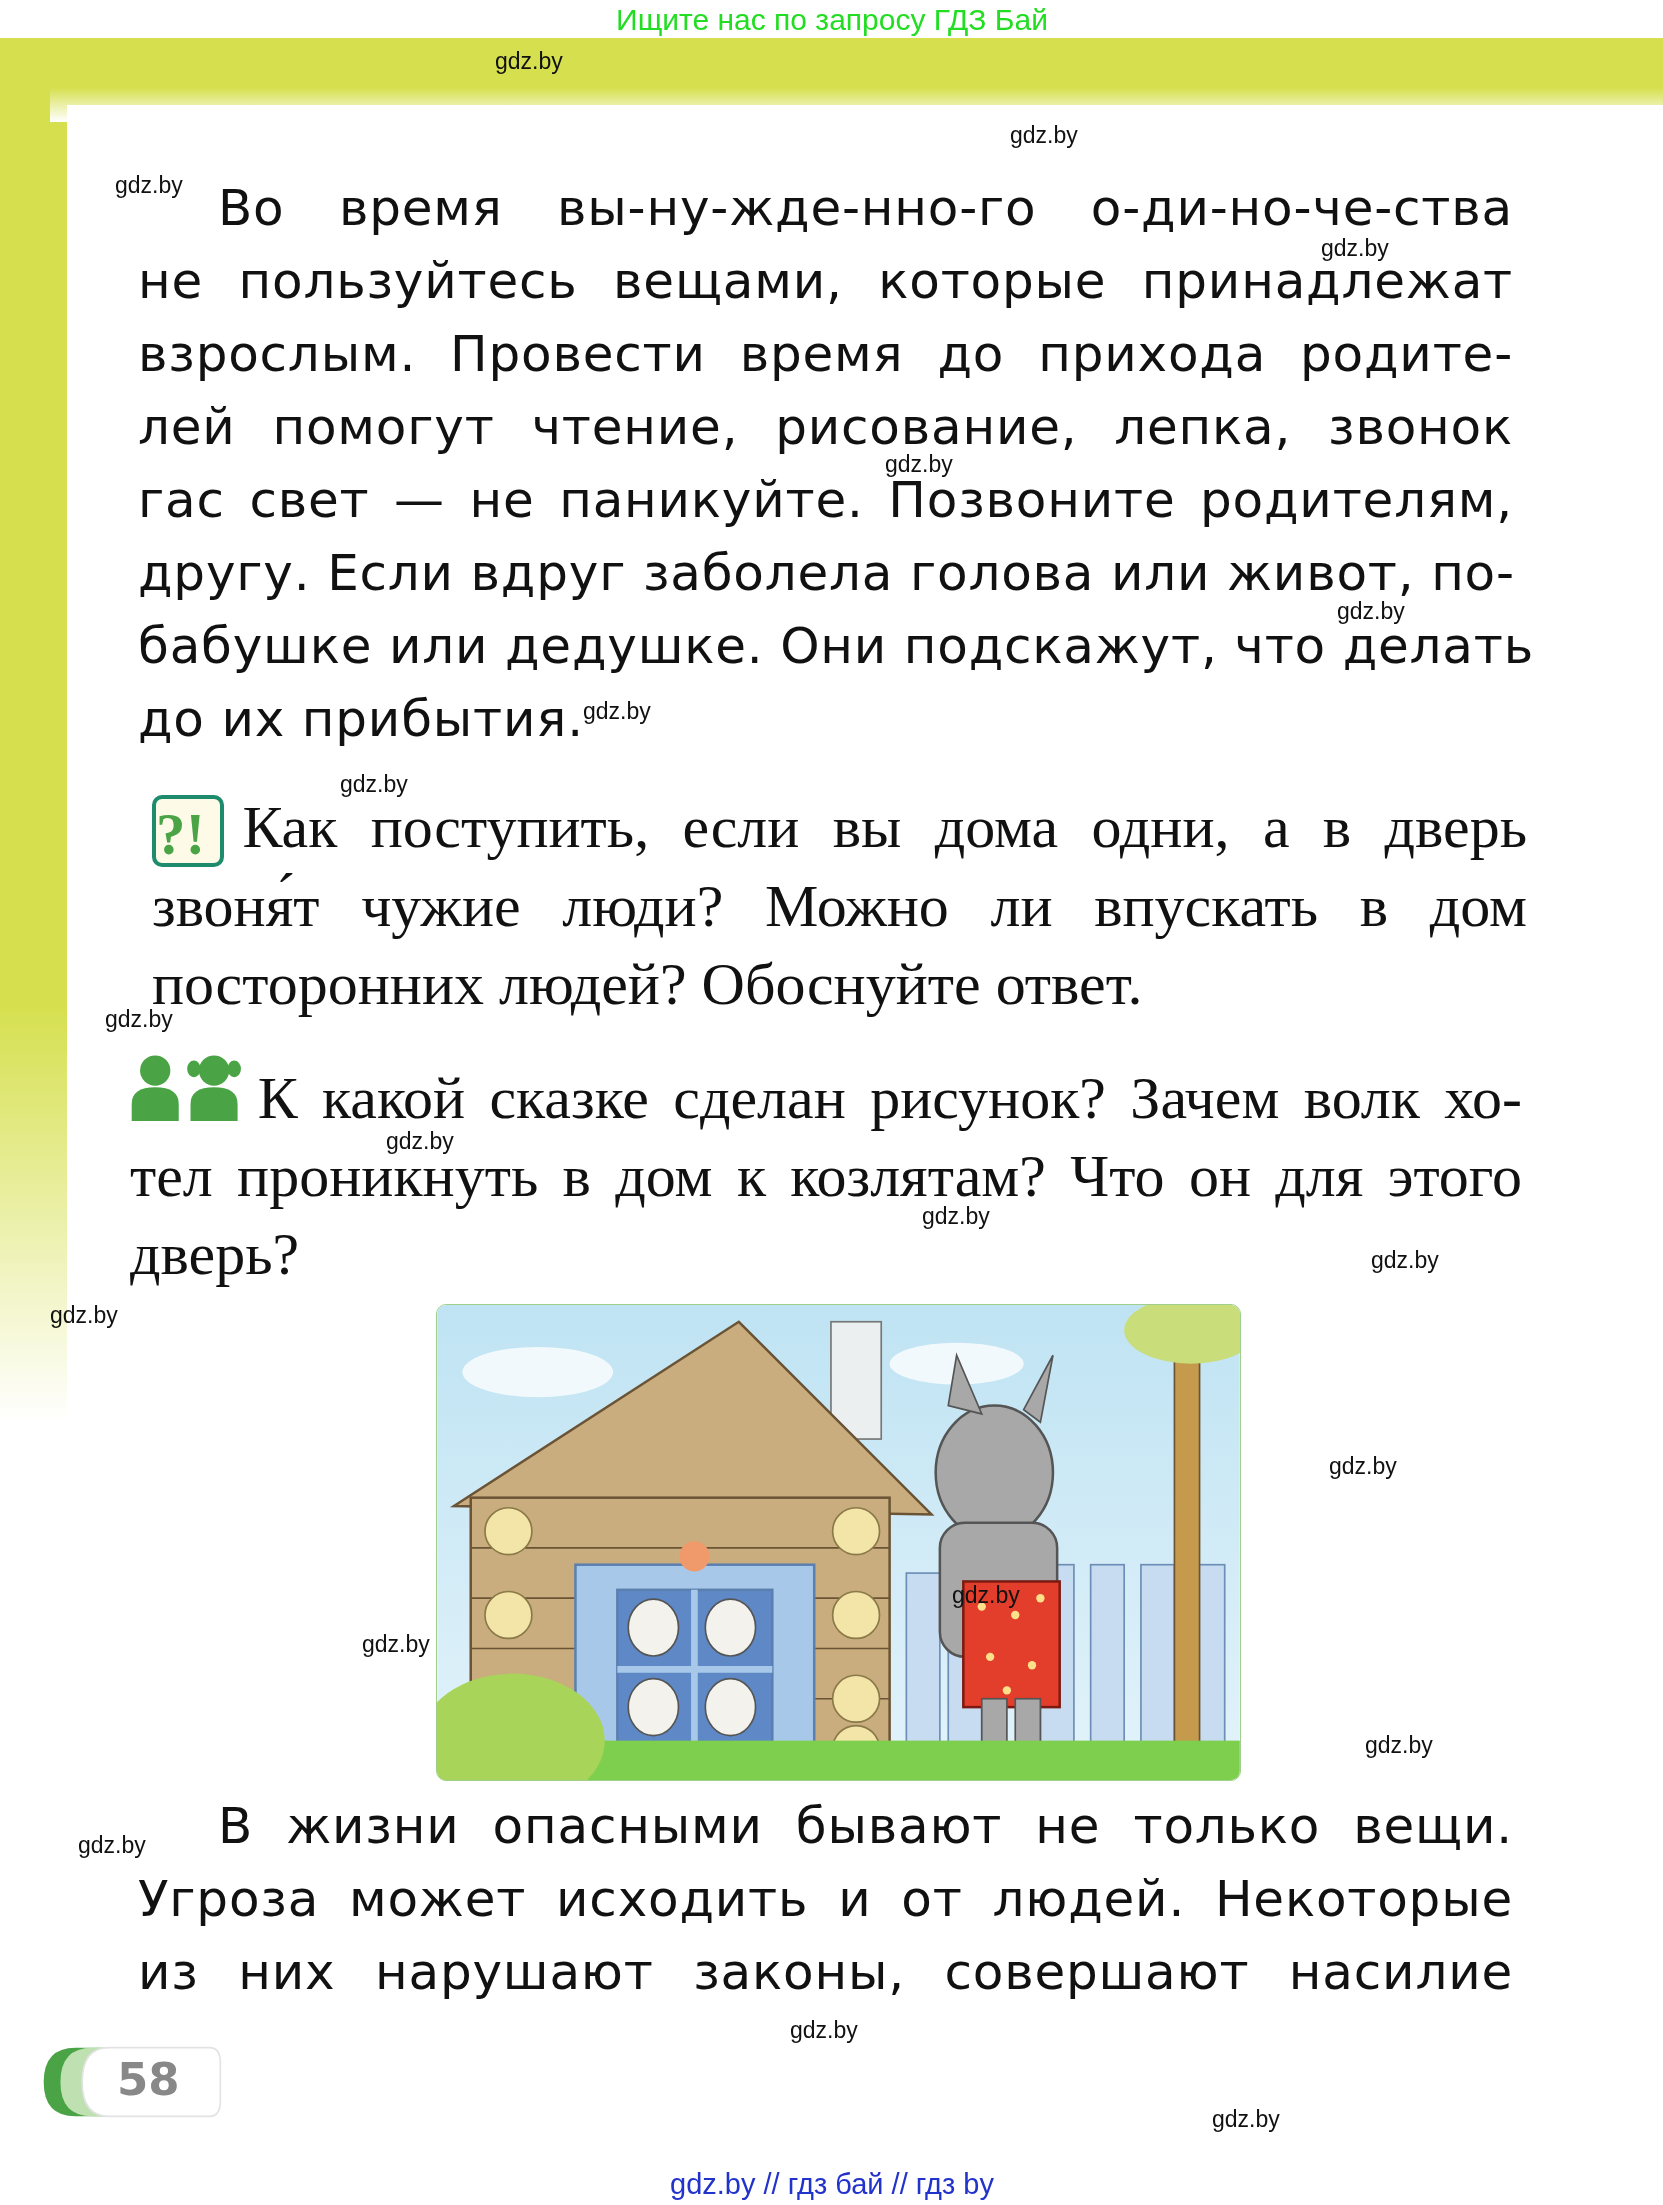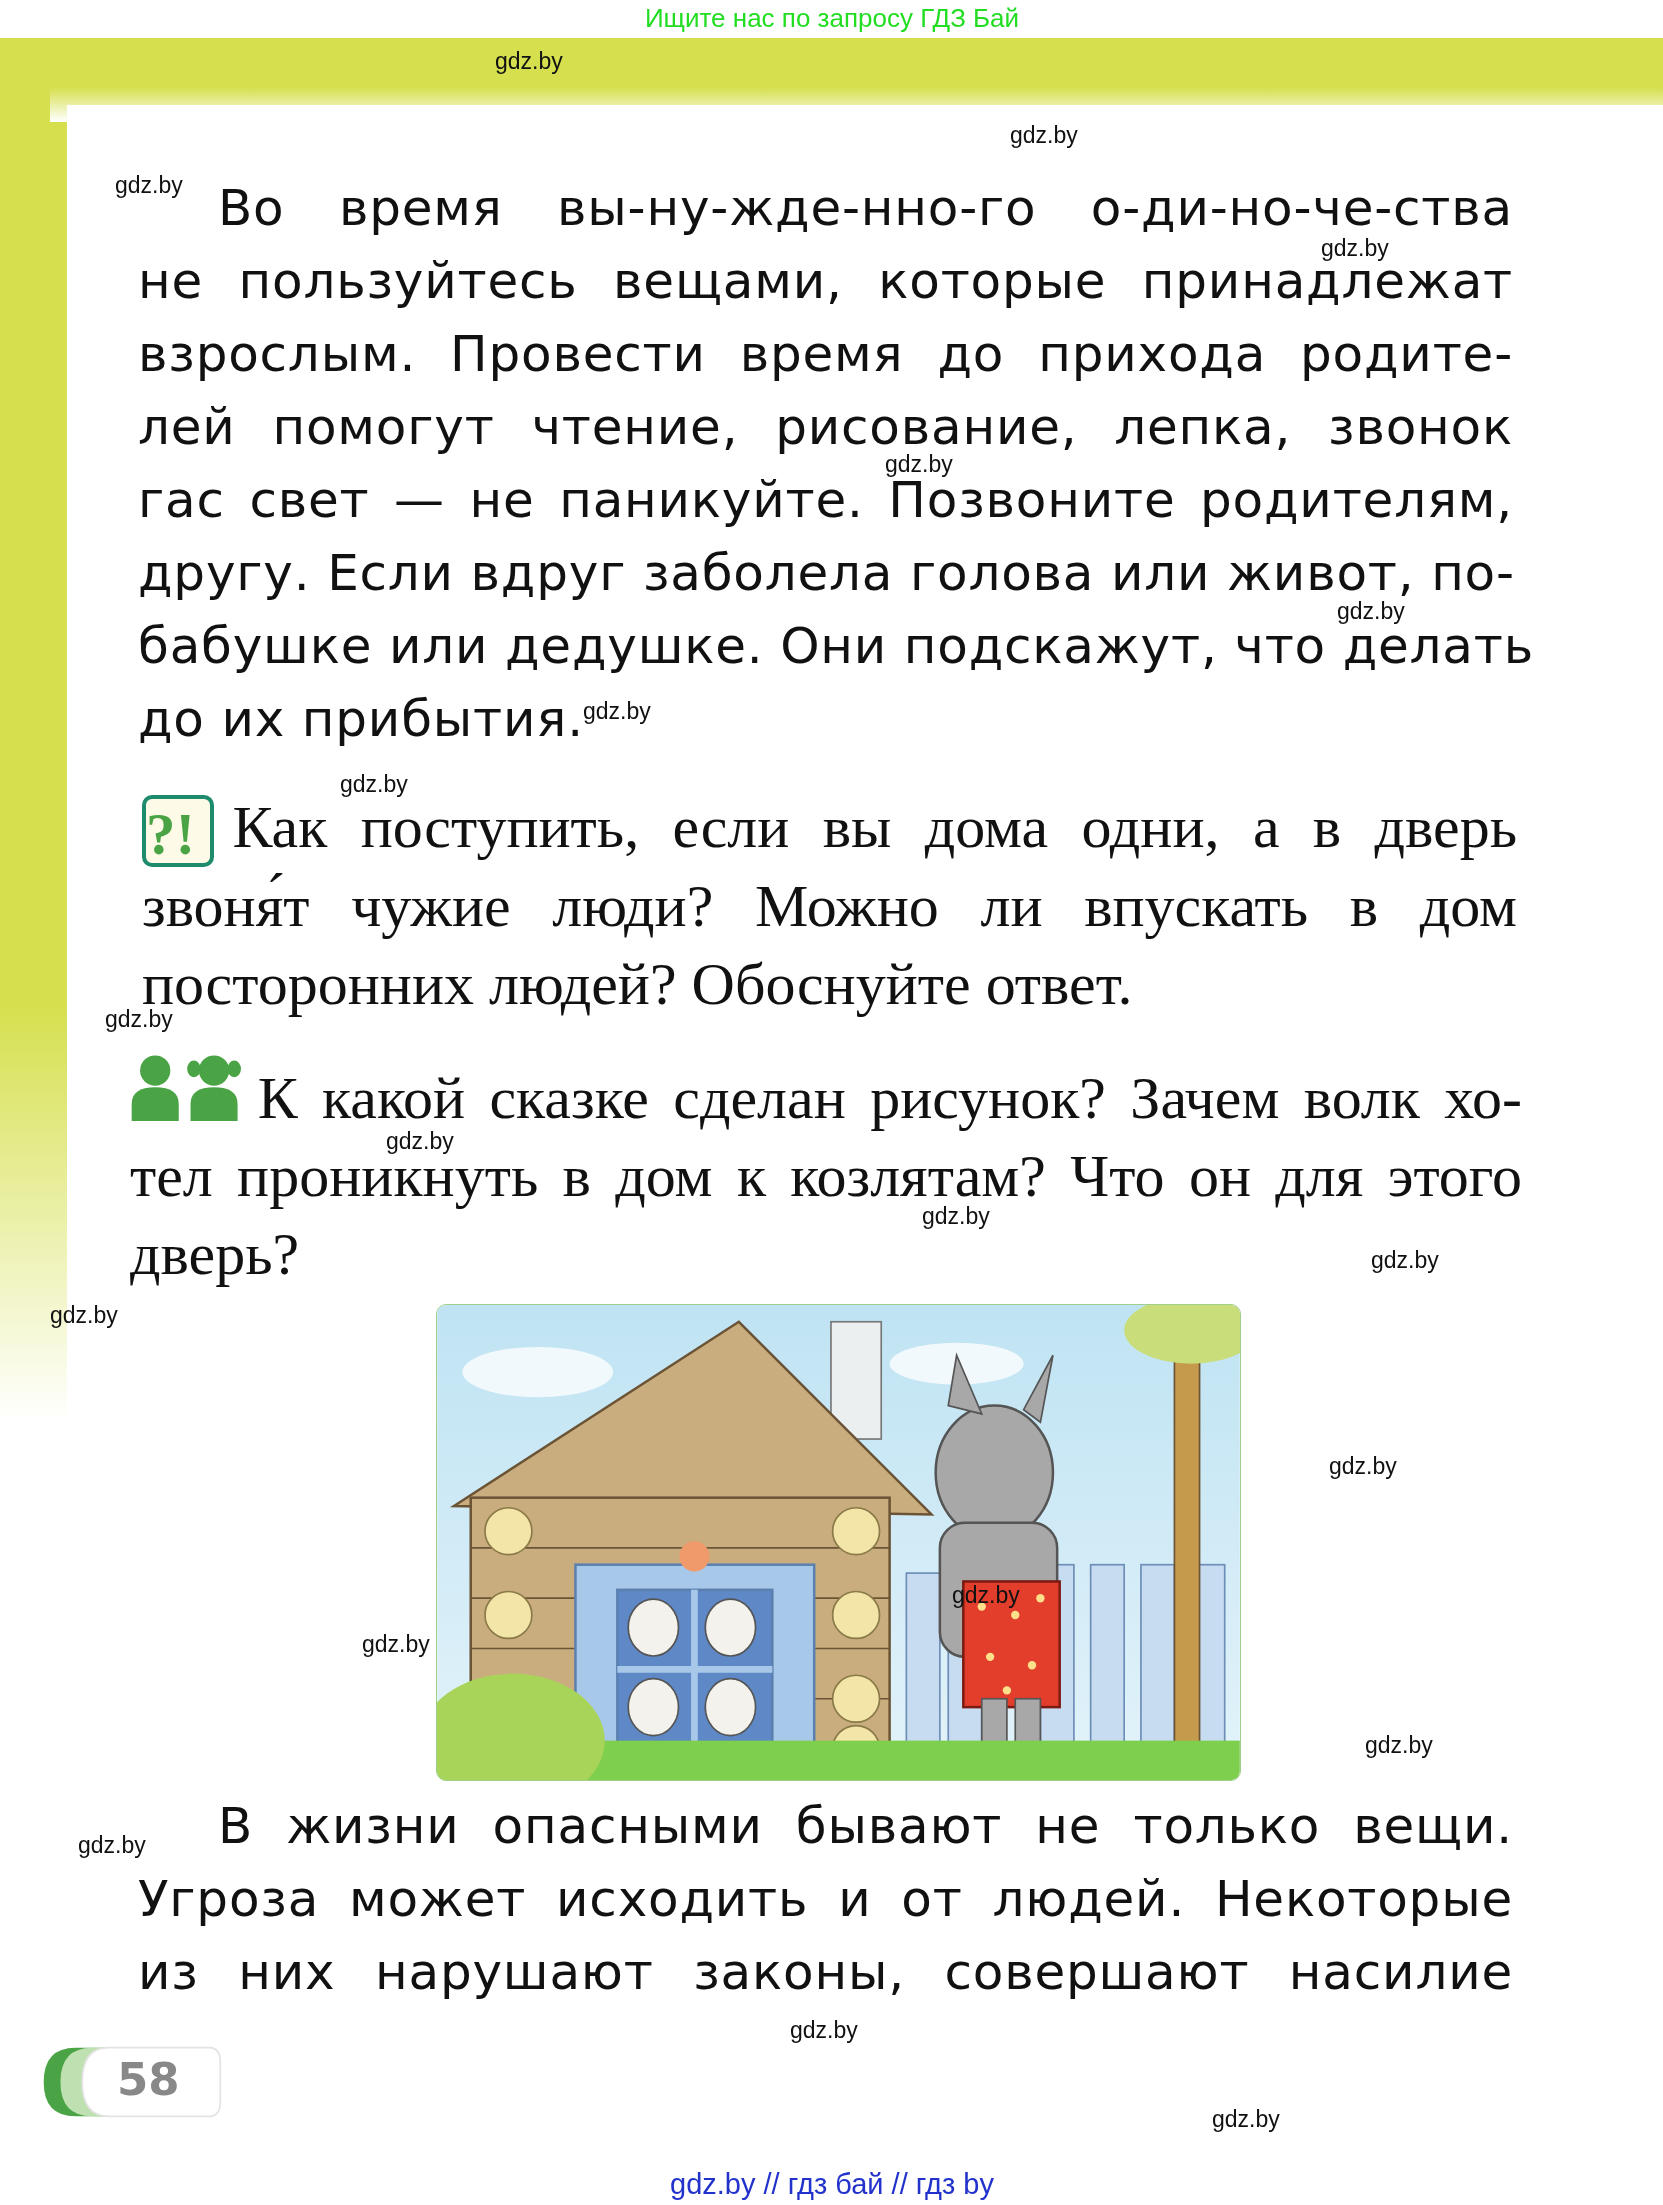"Ищите нас по запросу ГДЗ" .topnote { font-size: 26px -> 30px }
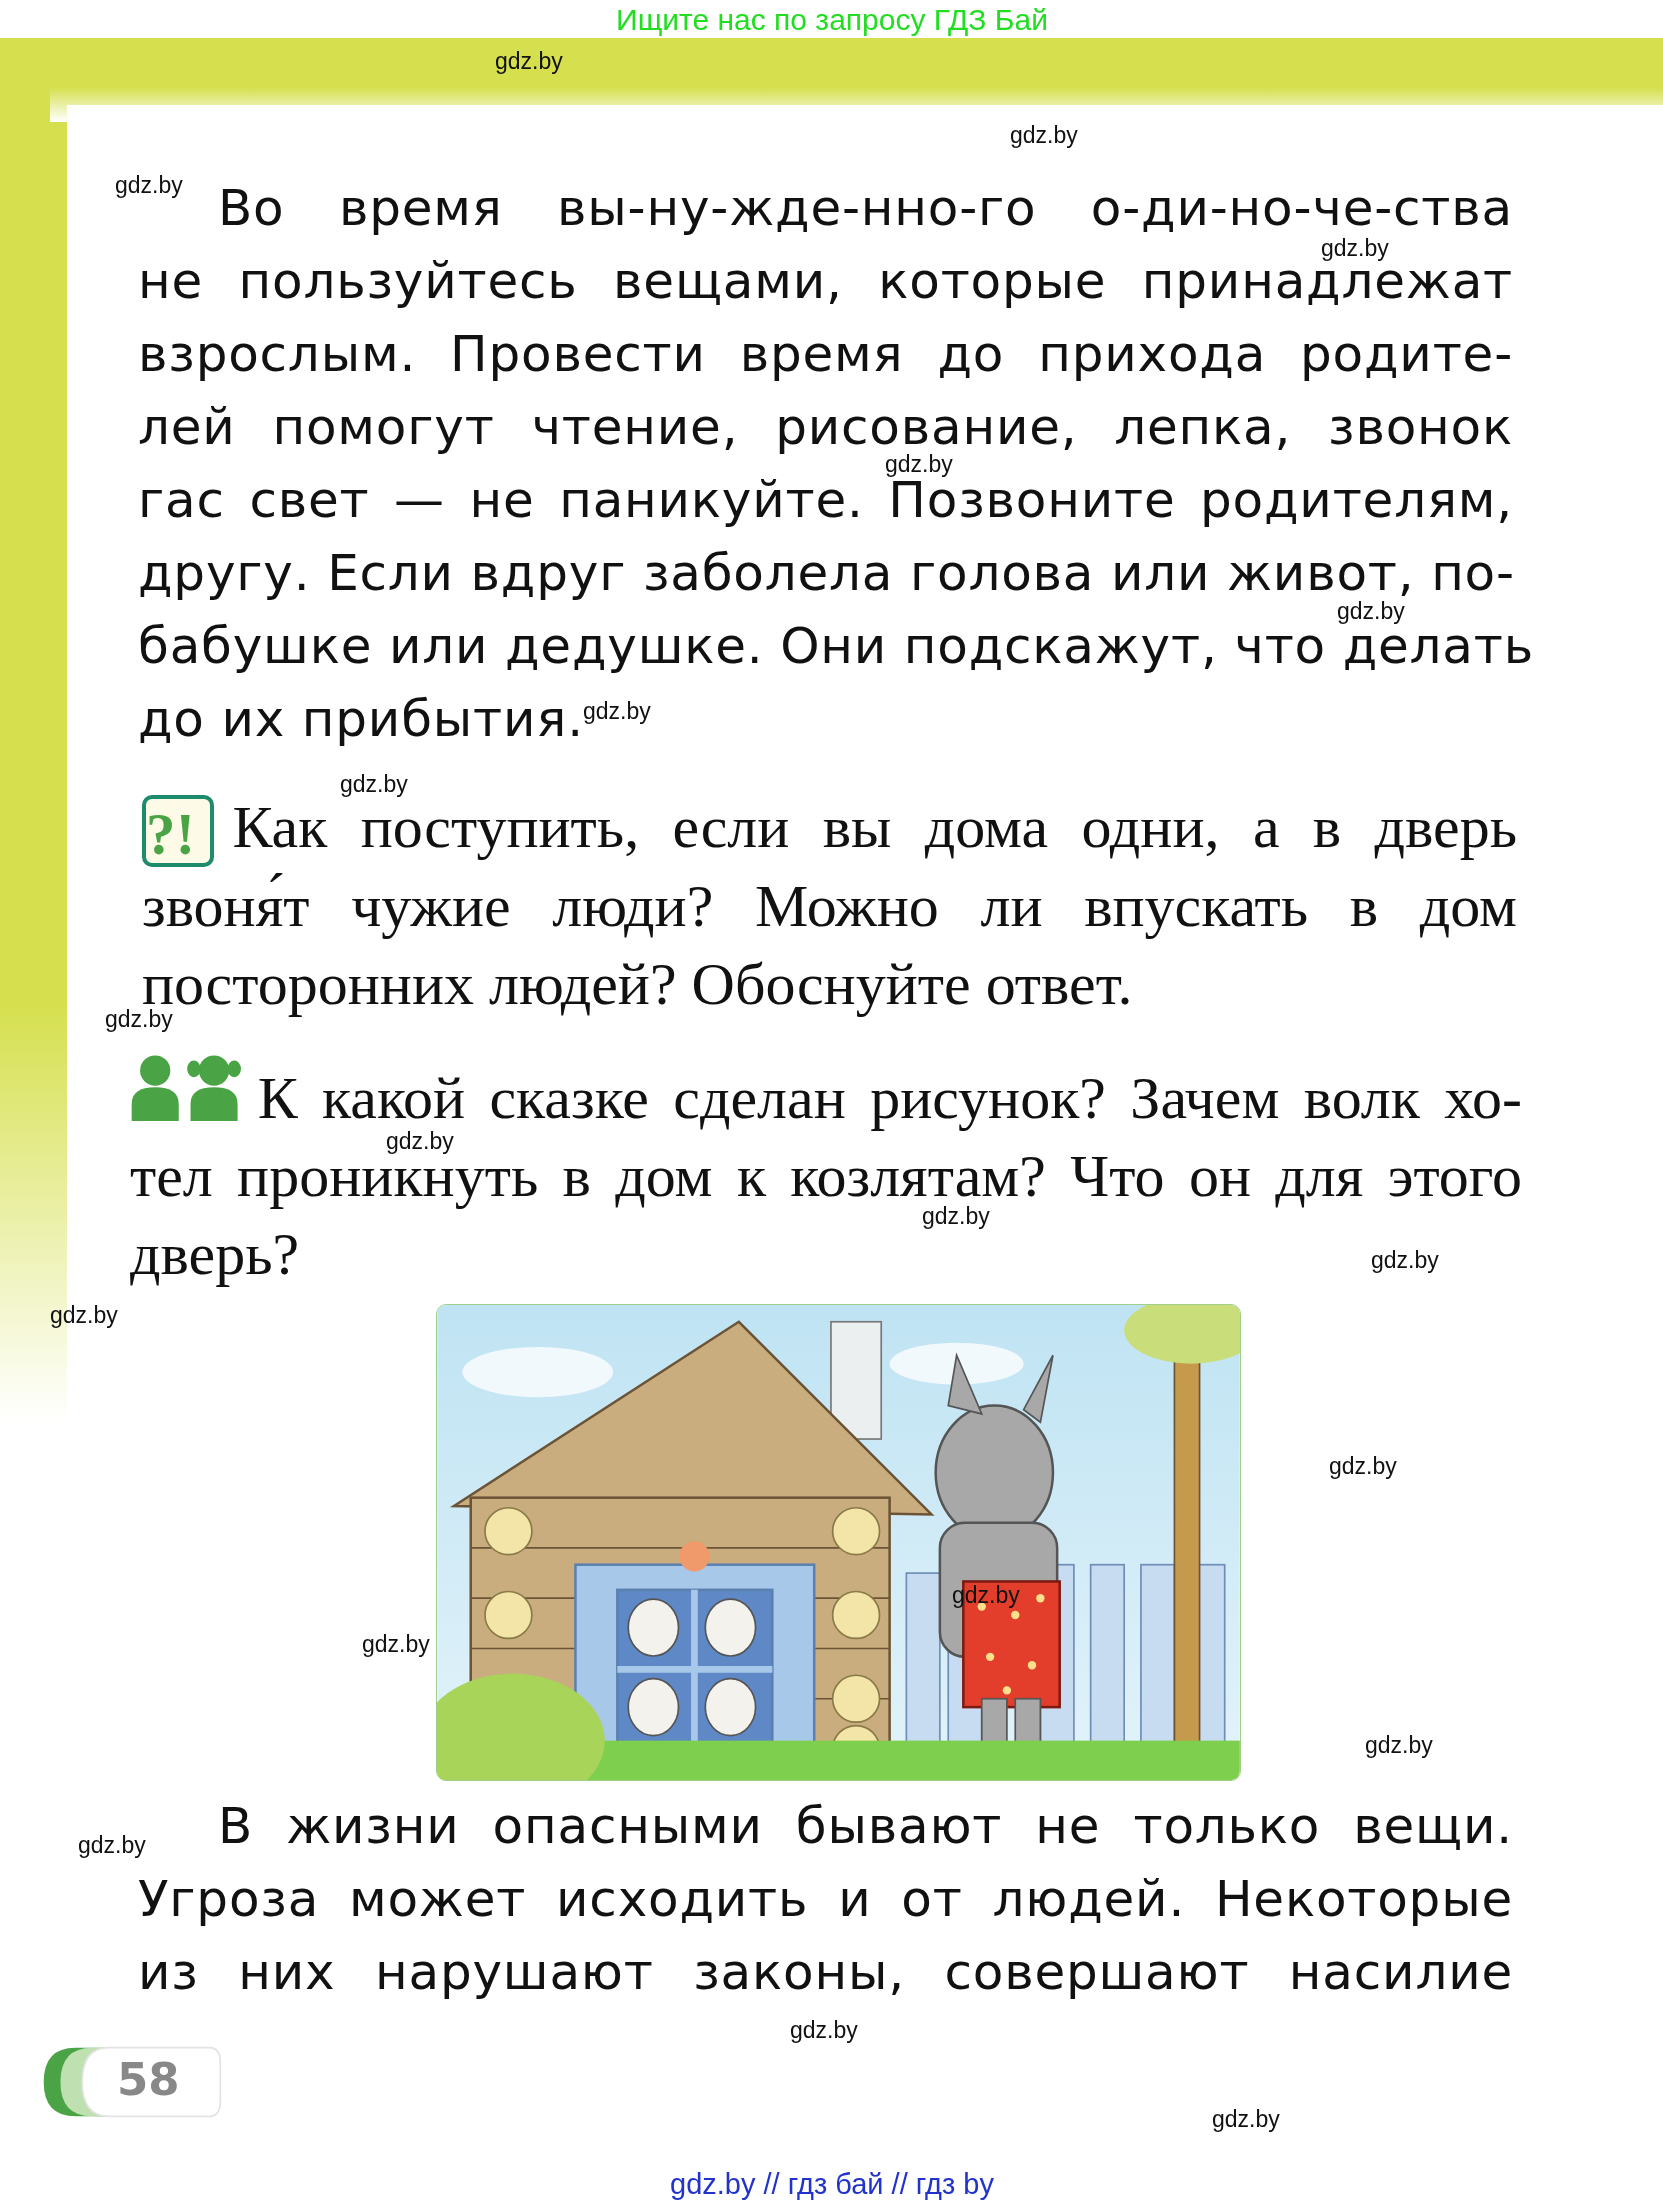"?! Как поступить, если вы" .q { left: 142px -> 152px }
